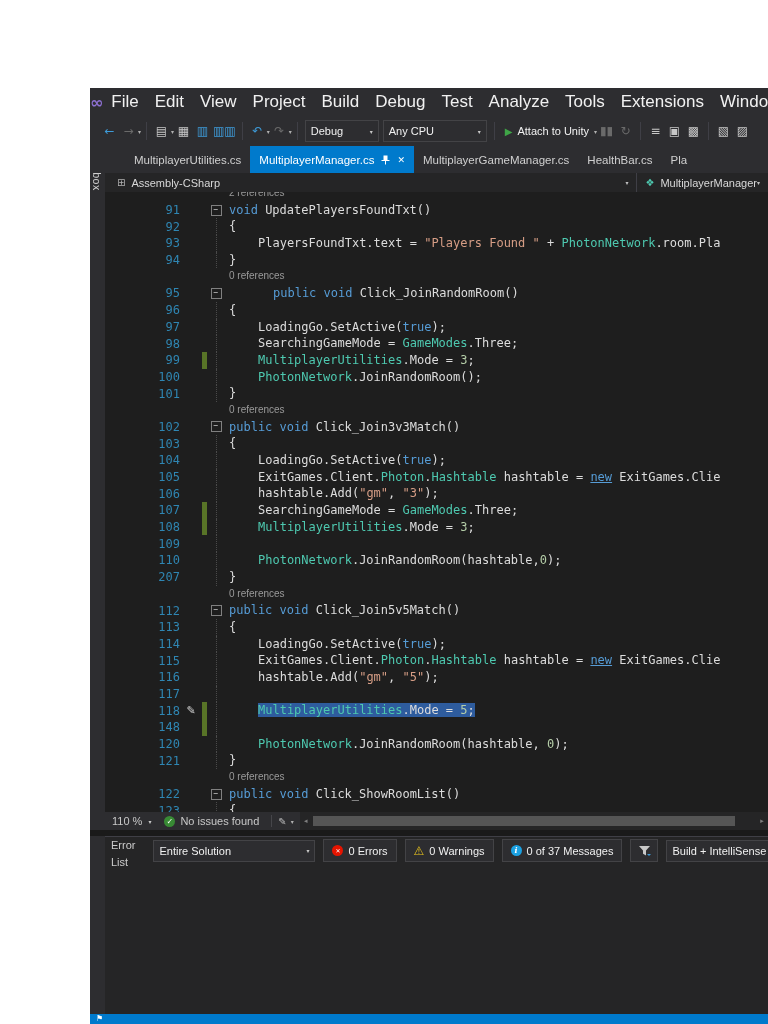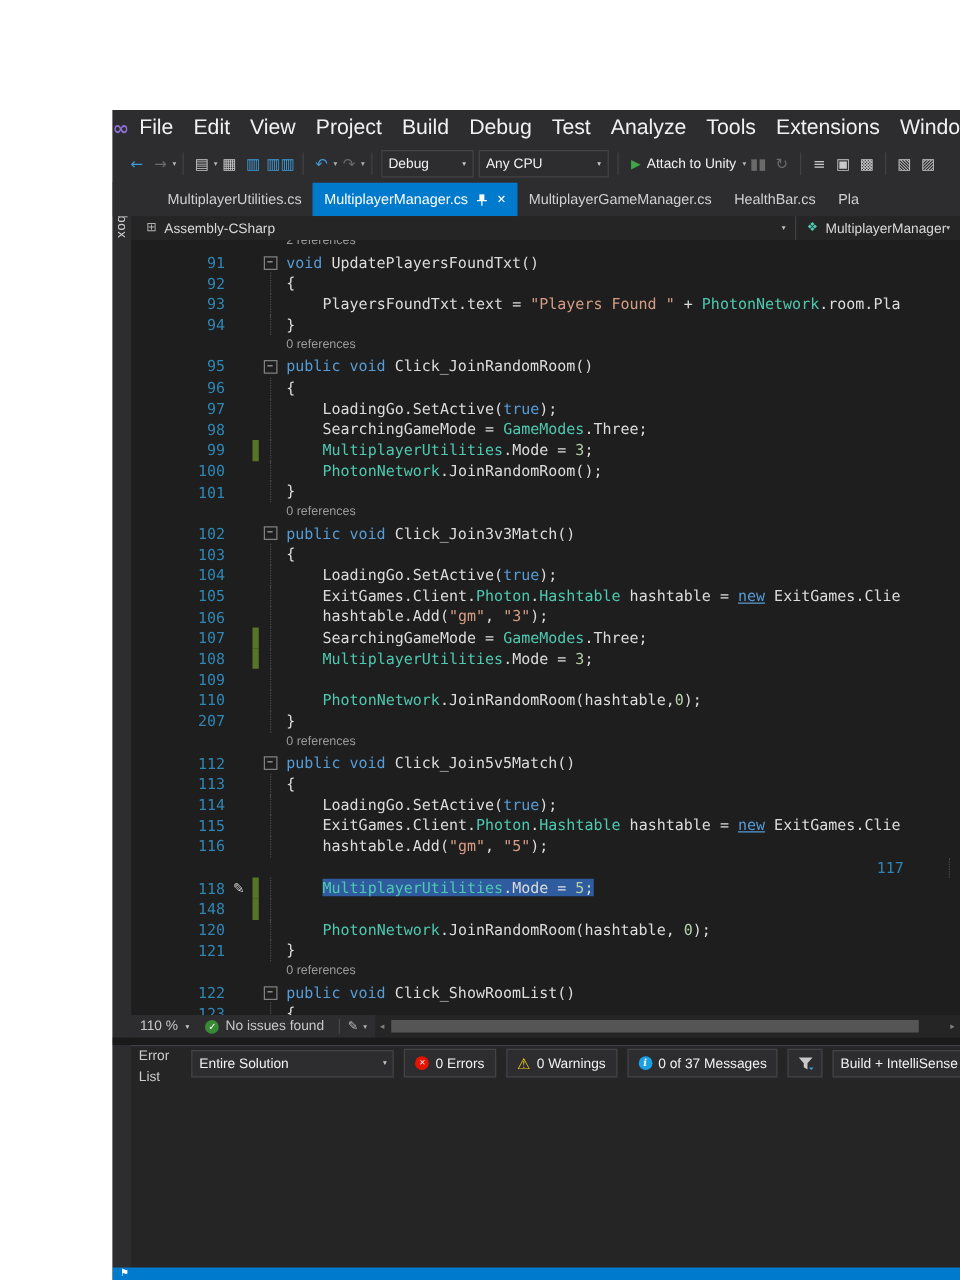"2 references" .crow { justify-content: flex-end -> none }
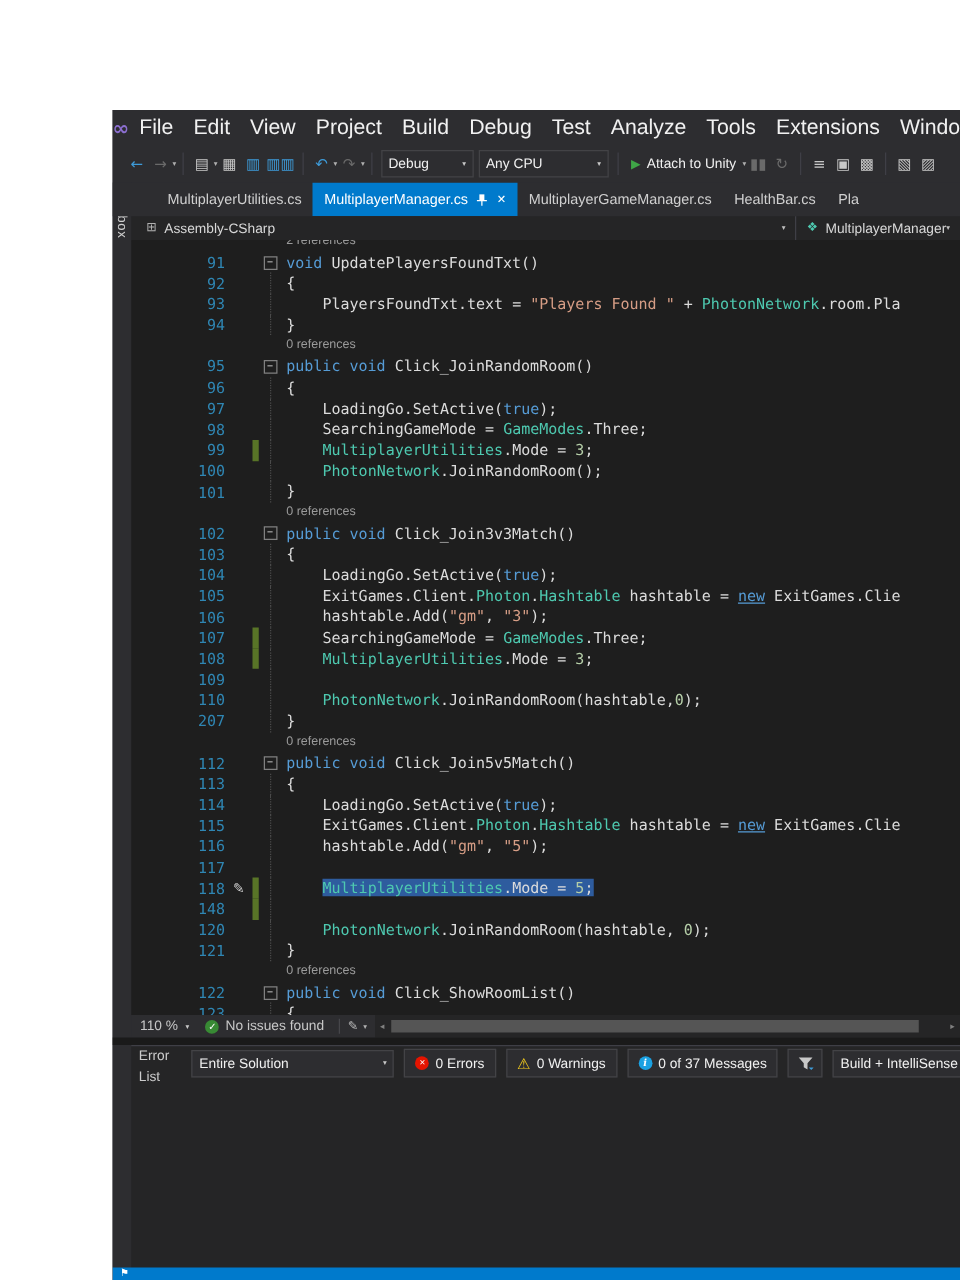"public void Click_JoinRandomRoom()" span.codetext { margin-left: none -> 44px }
